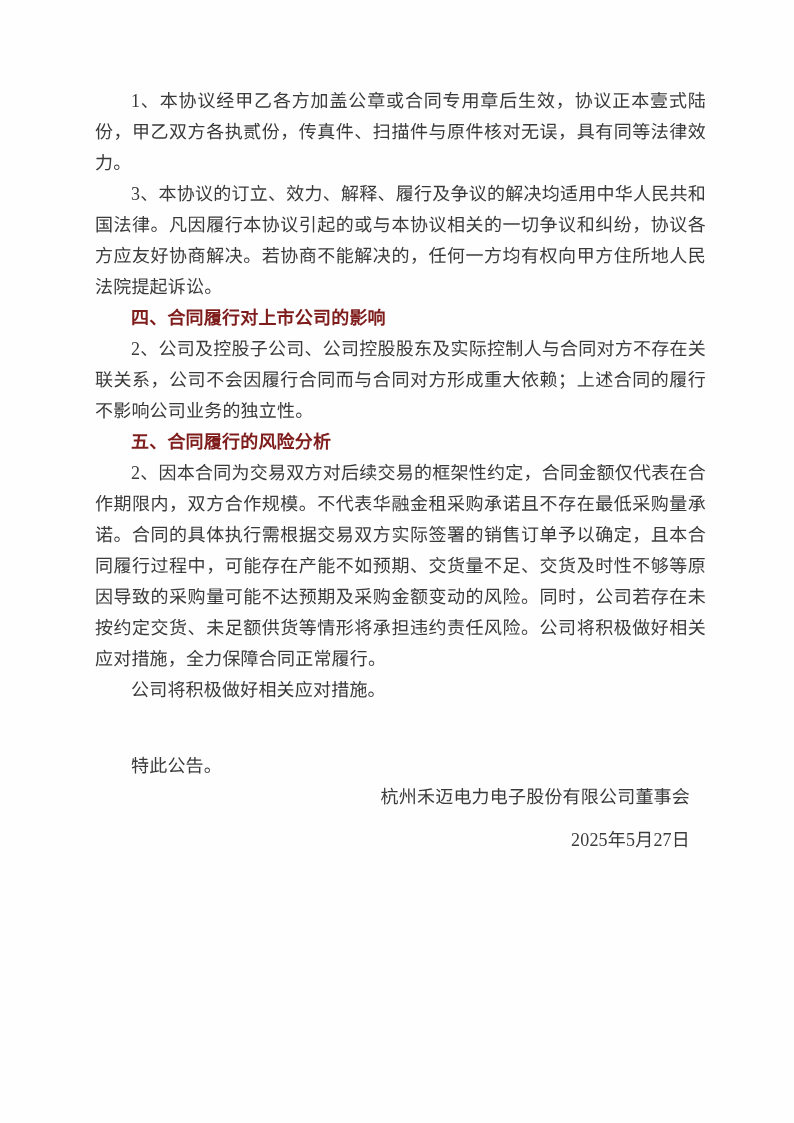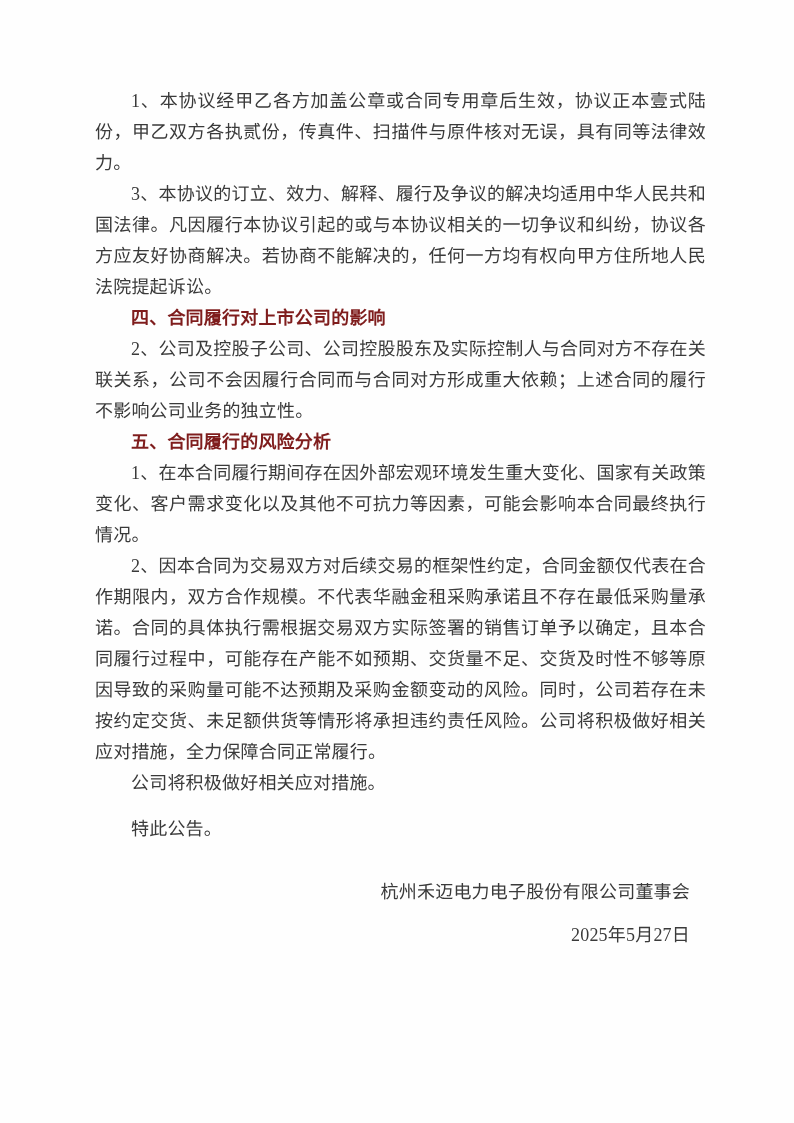"1、在本合同履行期间存在因外部宏观环境发生重大变化、国家有关政策变化、客户需求变" p.para { html: <p>1、在本合同履行期间存在因外部宏观环境发生重大变化、国家有关政策变化、客户需求变化以及其他不可抗力等因素，可能会影响本合同最终执行情况。</p> -> none }
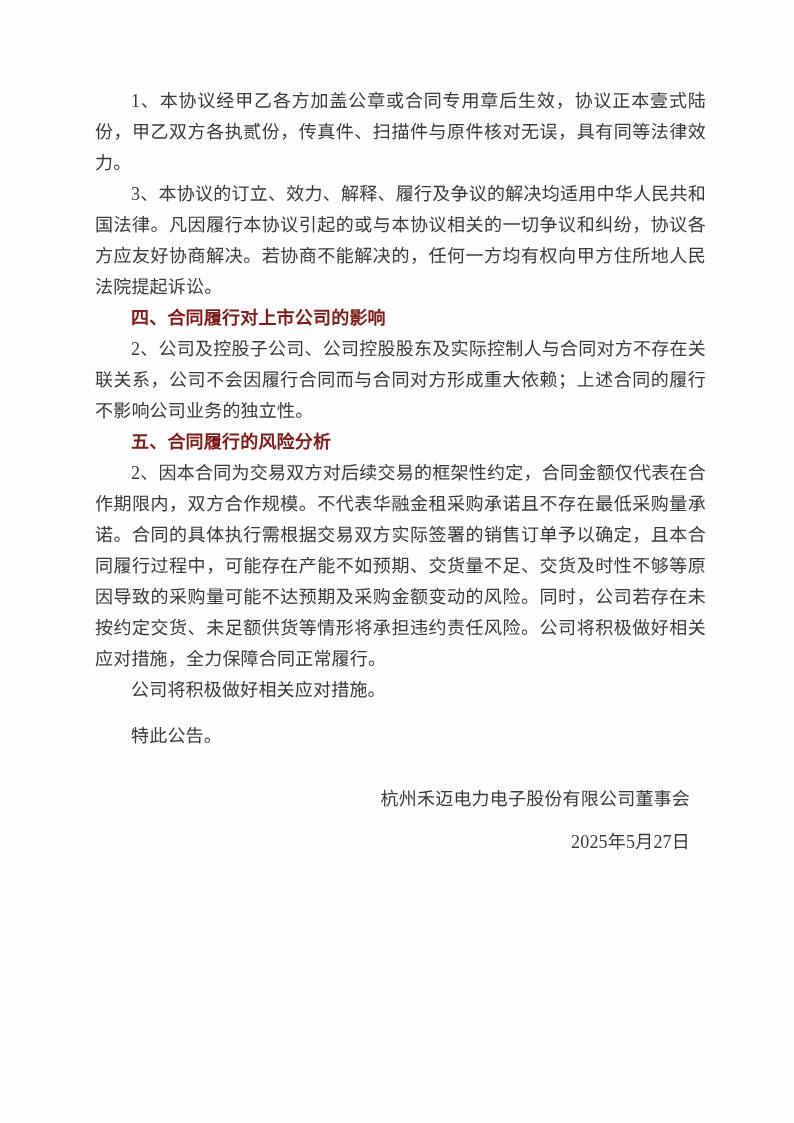"特此公告。" .closing { margin-top: 15px -> 45px }
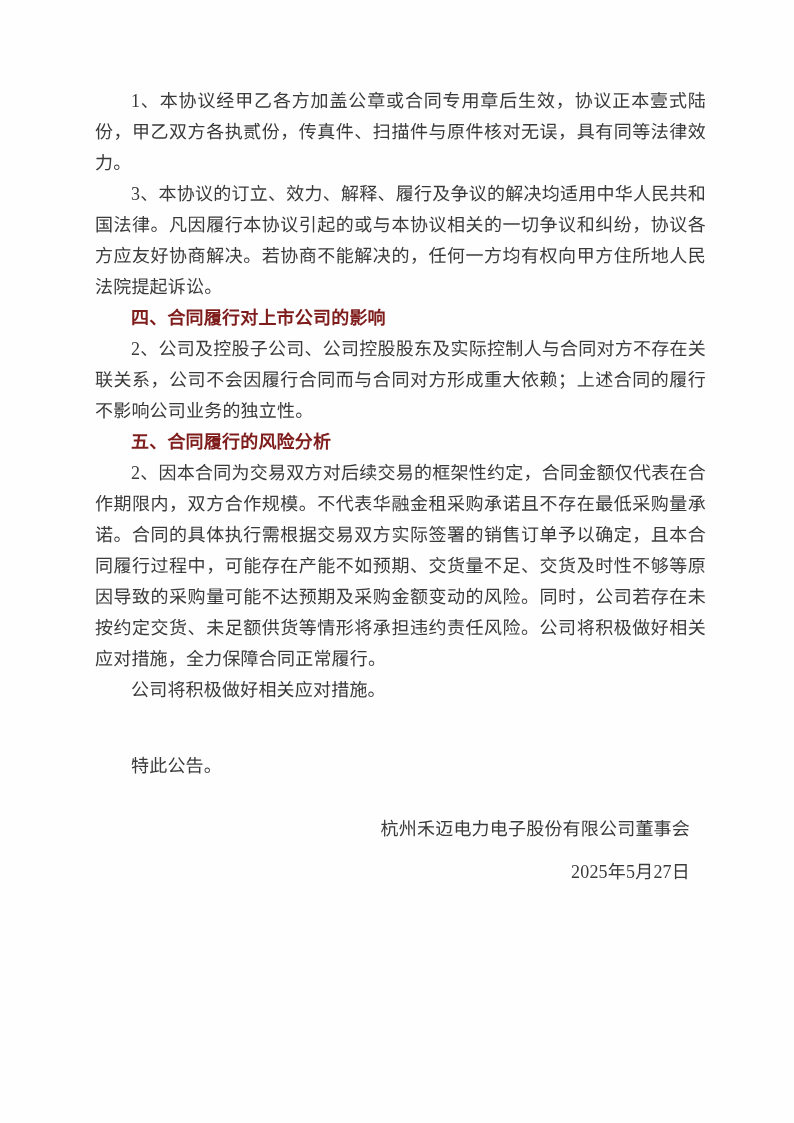"杭州禾迈电力电子股份有限公司董事会" .sig-company { margin-top: 32px -> none }
